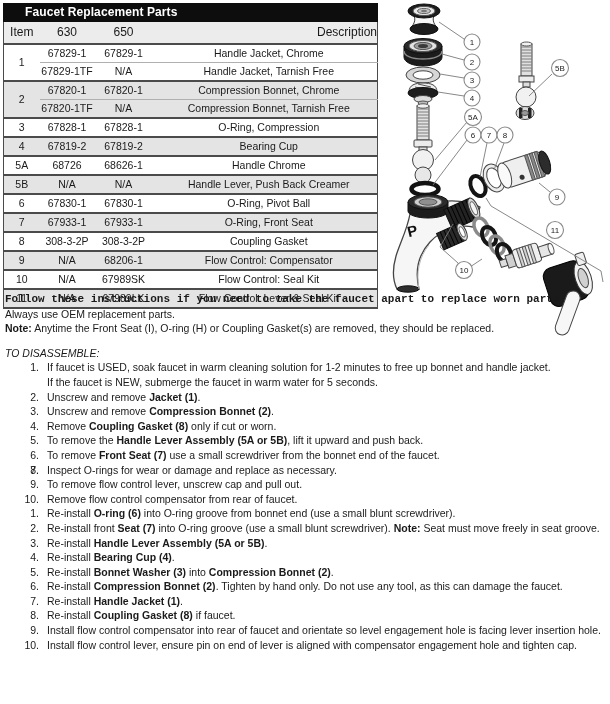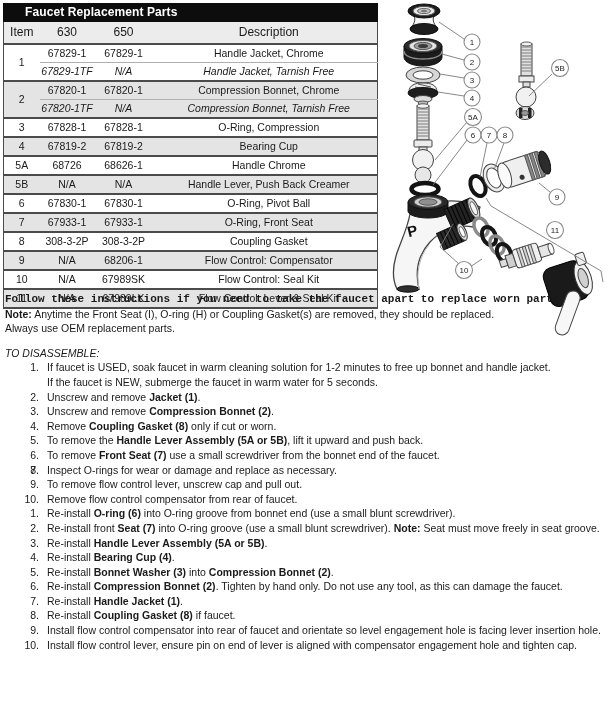"Description" td.c-desc, th.h-desc { text-align: center -> right }
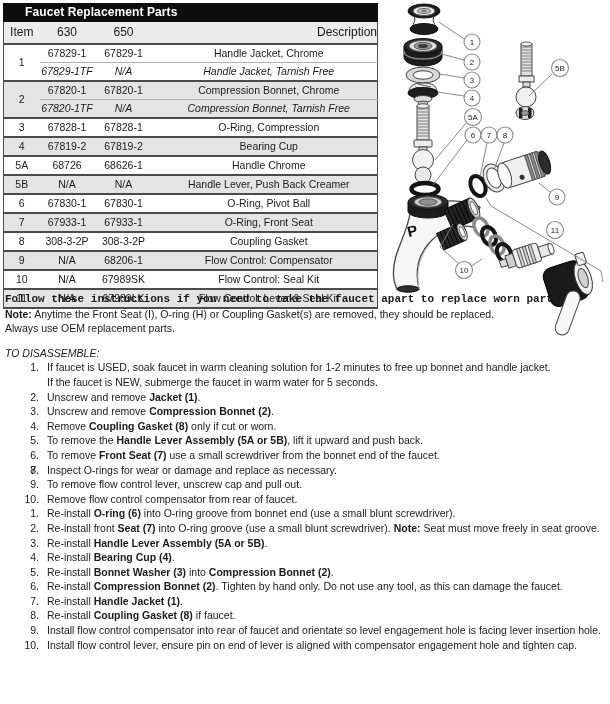"67829-1TF" tr.sub td { font-style: italic -> none }
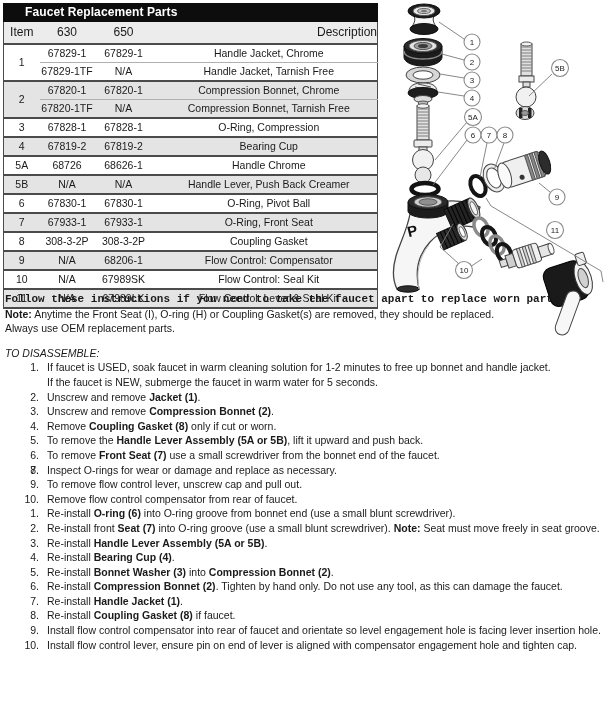"Note: Anytime the Front Seat" p { order: before "Always use OEM replacement parts." -> after "Always use OEM replacement parts." }
